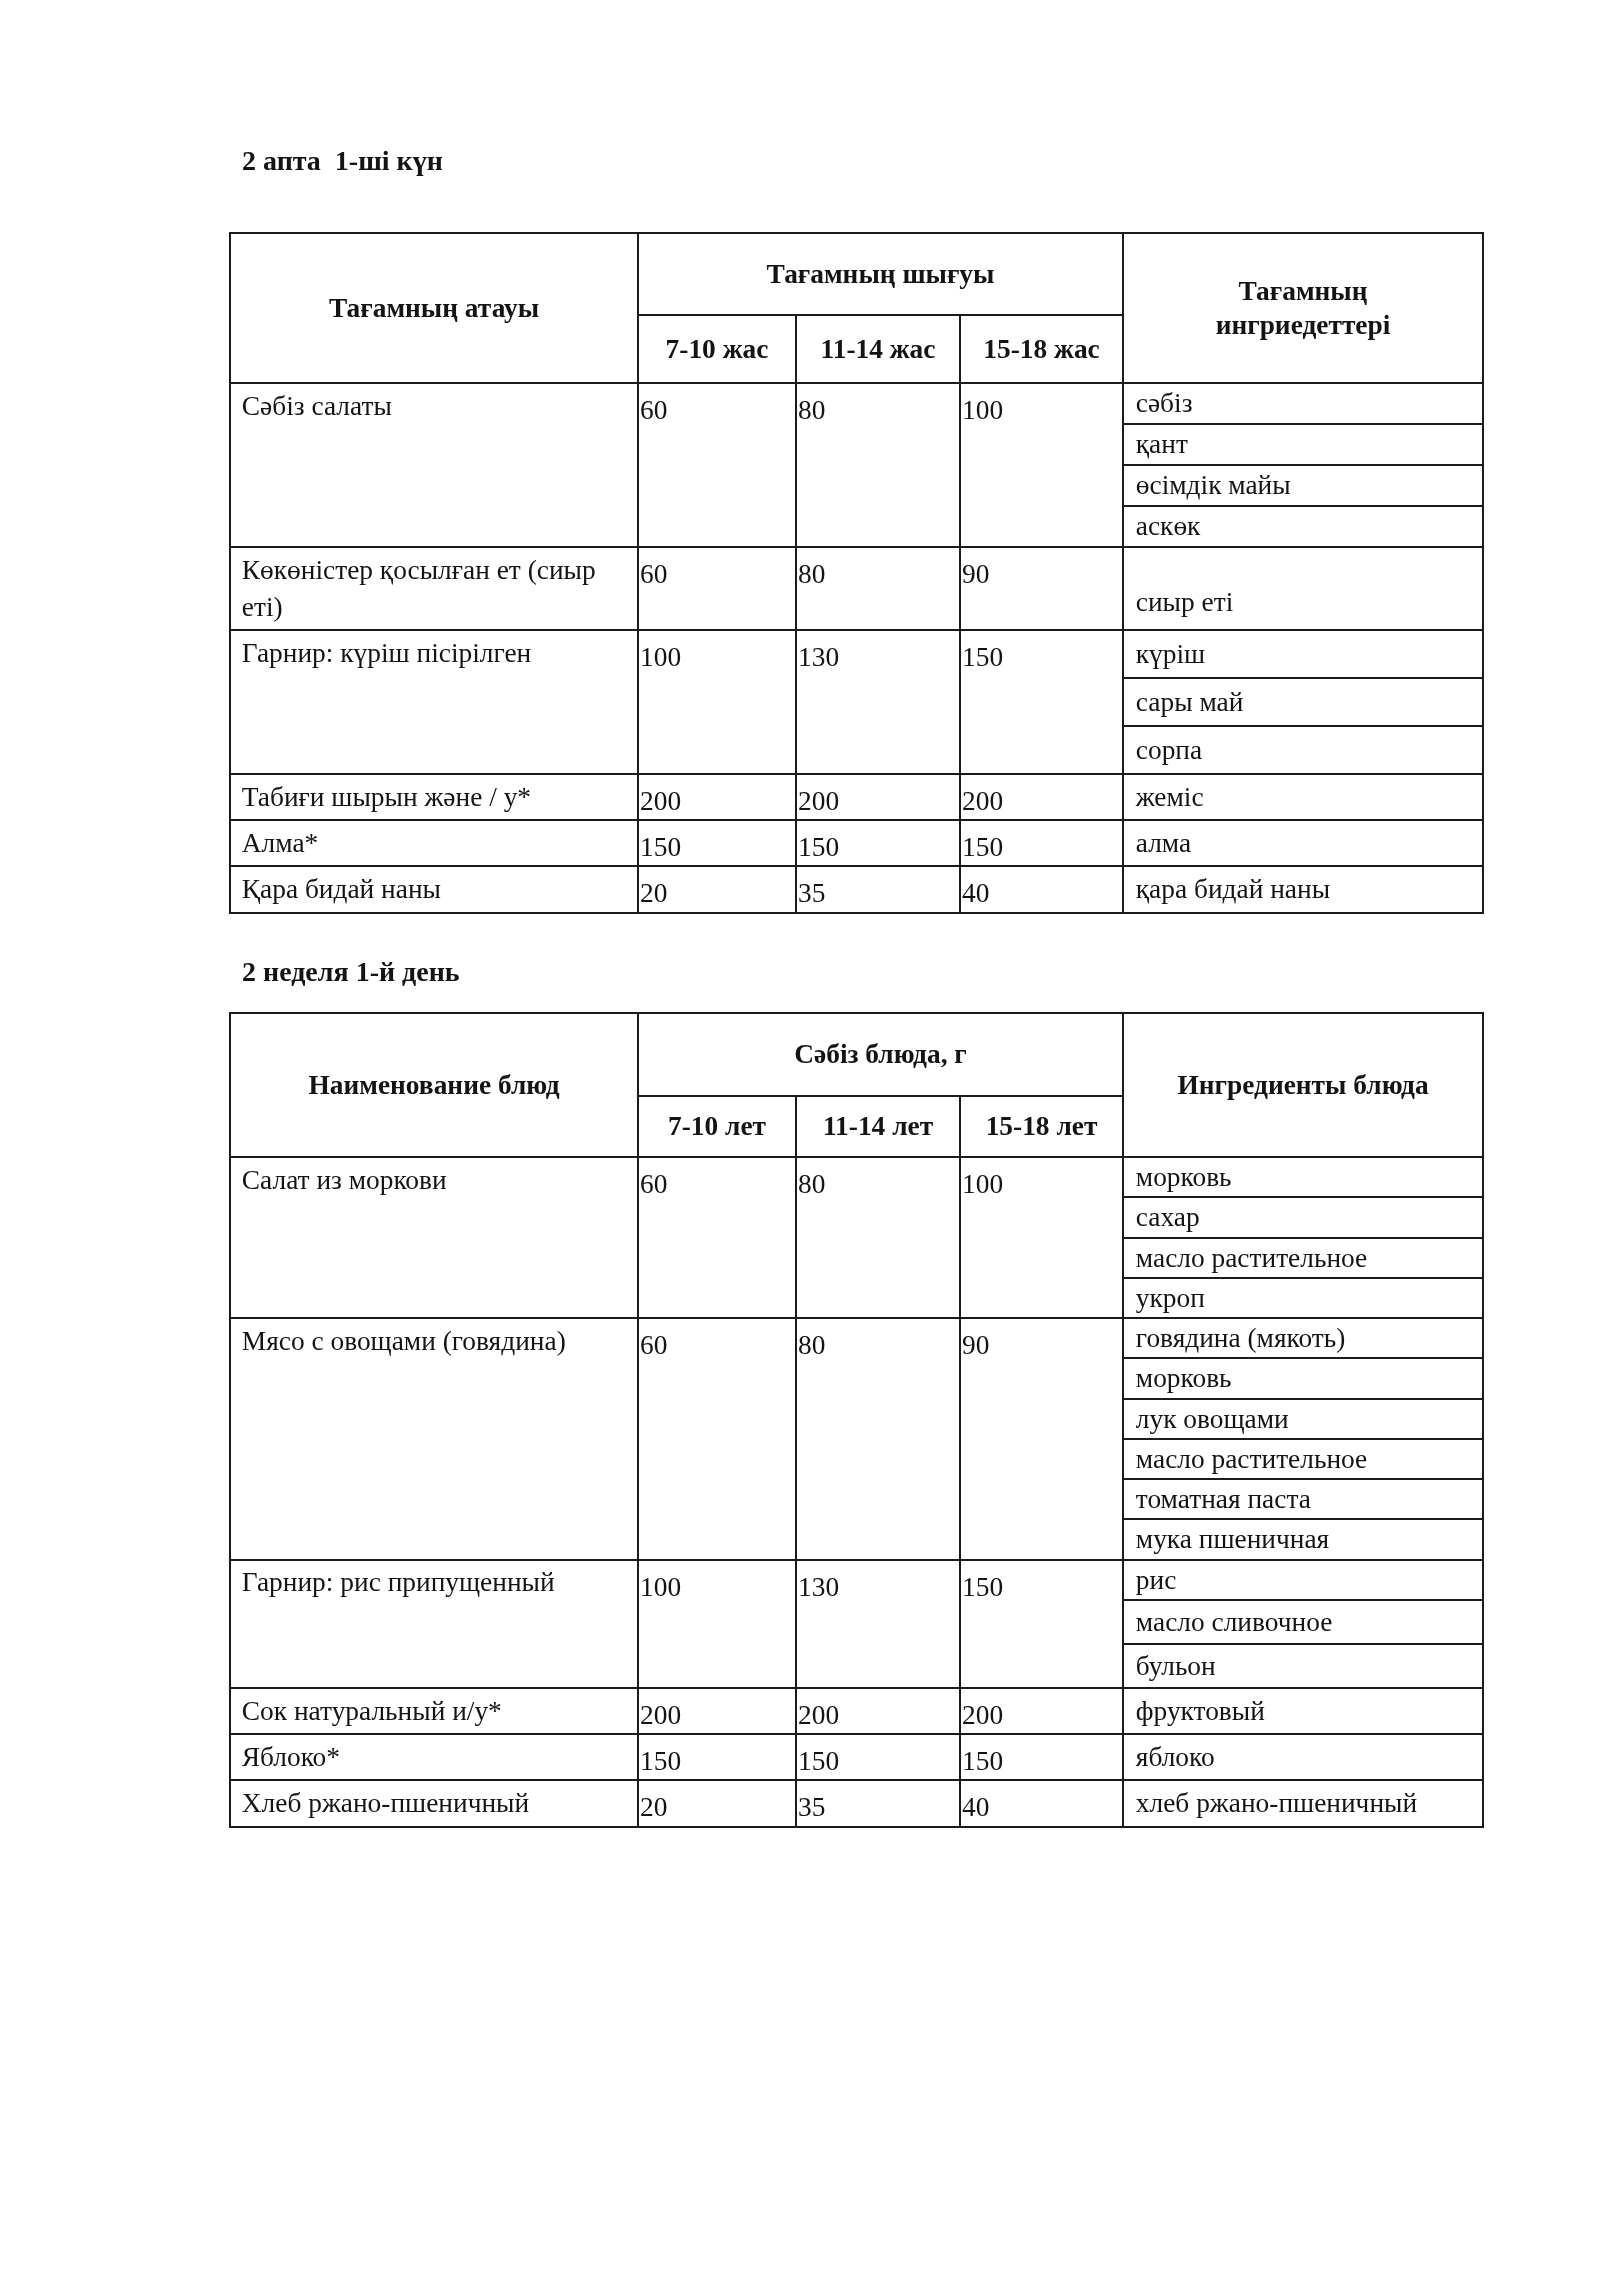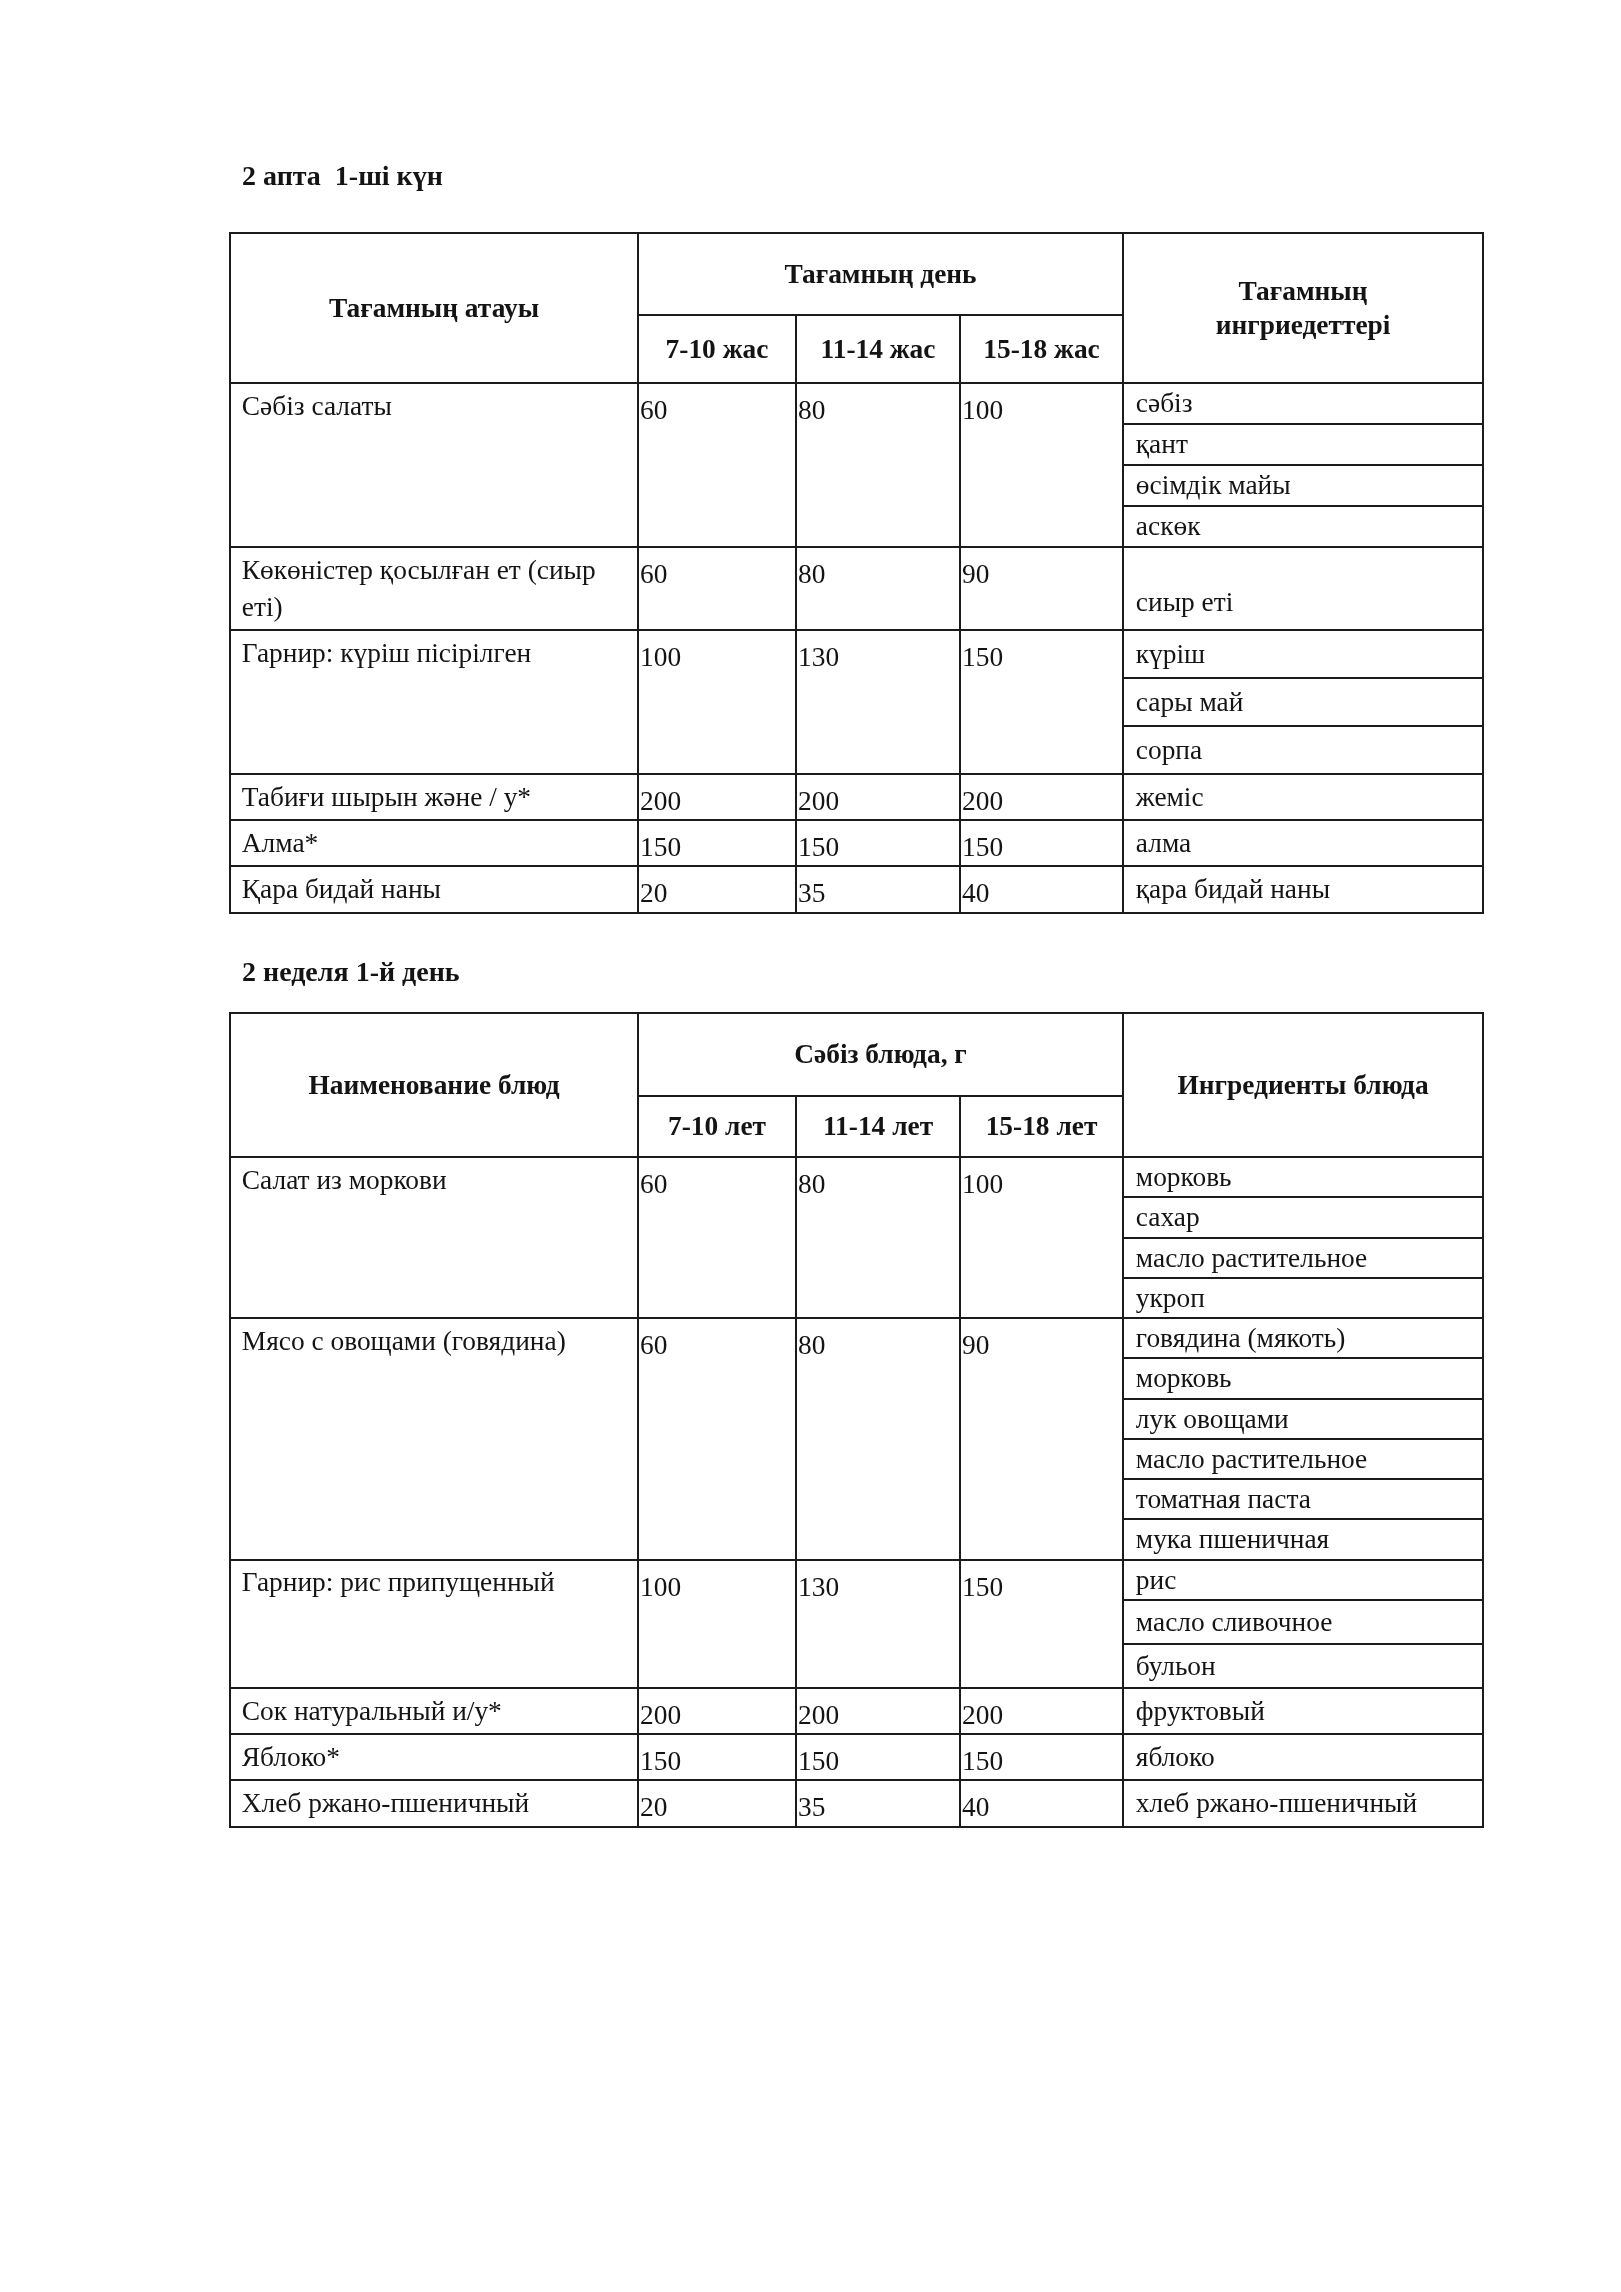"2 апта 1-ші күн" #title-kk { top: 160px -> 145px }
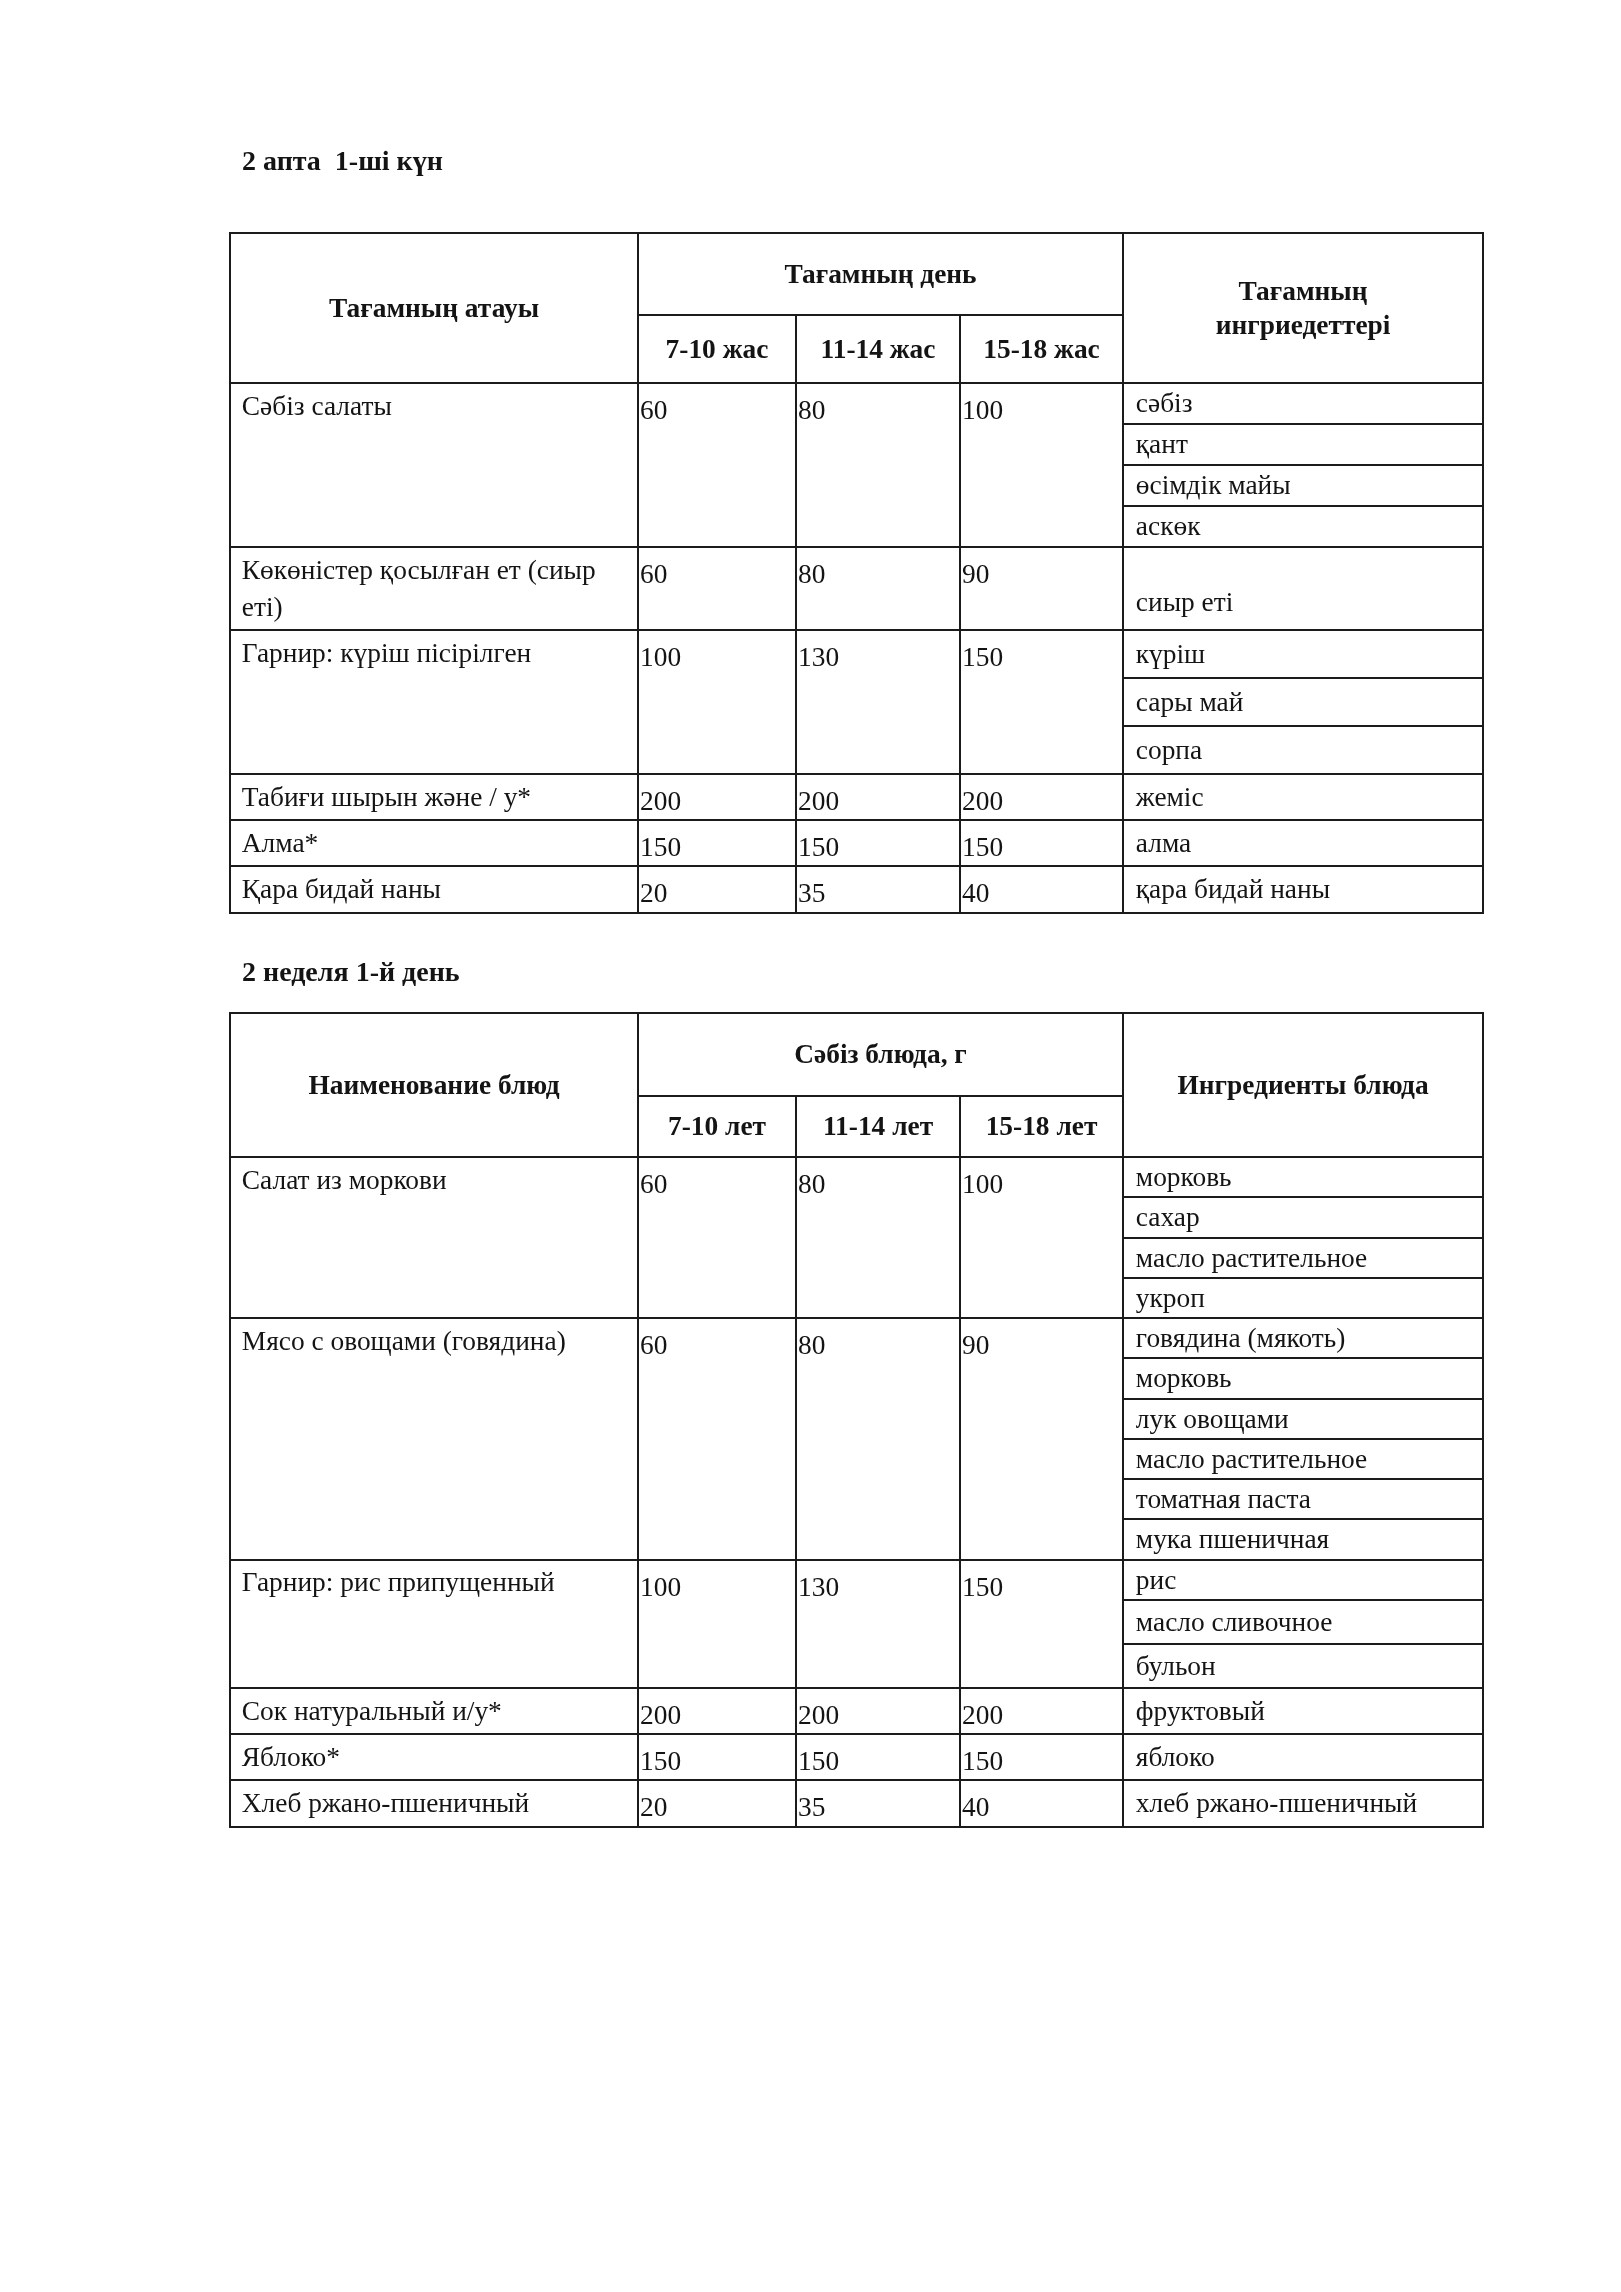"Тағамның день" th.group { text: день -> шығуы }
